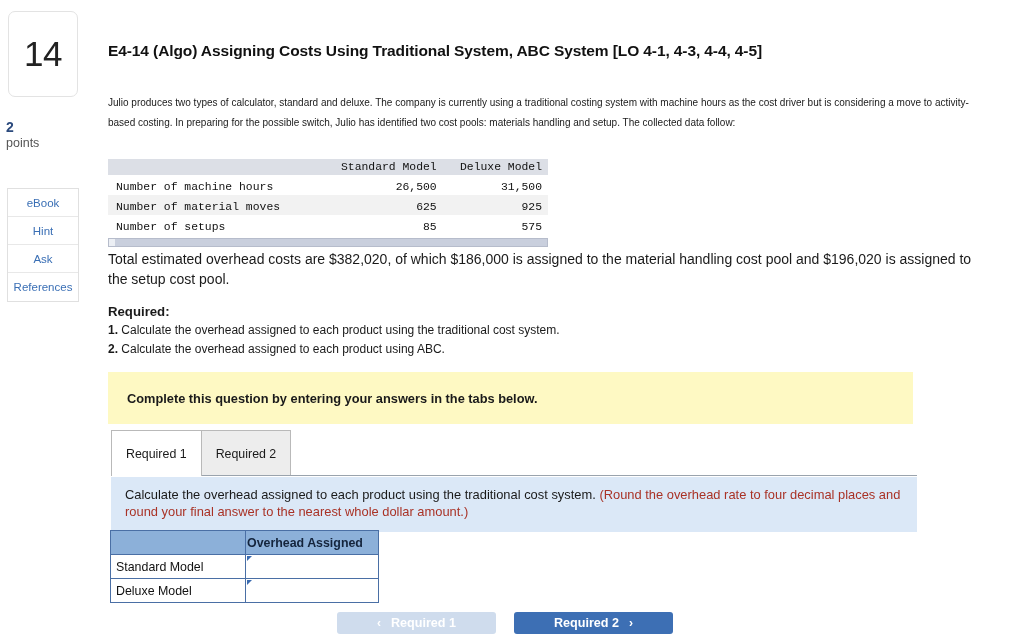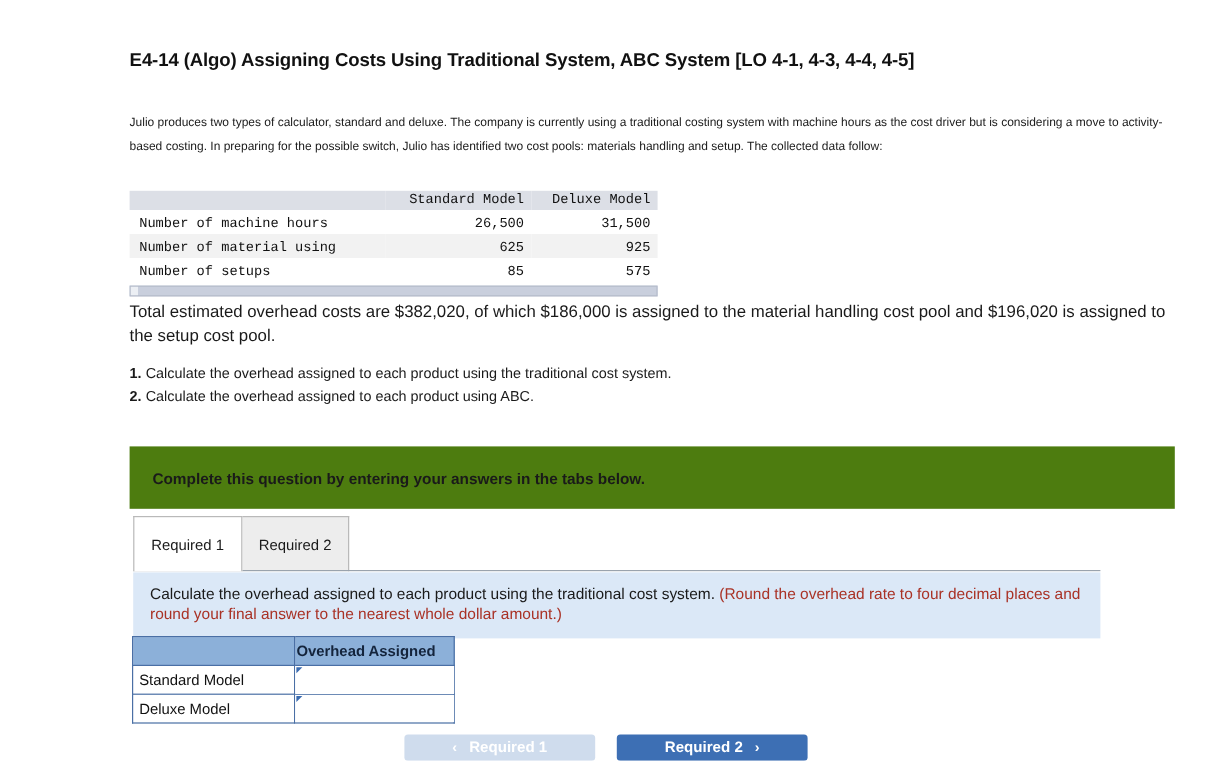"14" div.rail { html: none -> <div> <div> <span>14</span> </div> <div> <div>2</div> <div>points</div> </div> <div> <div>eBook</div> <div>Hint</div> <div>Ask</div> <div>References</div> </div> </div> }
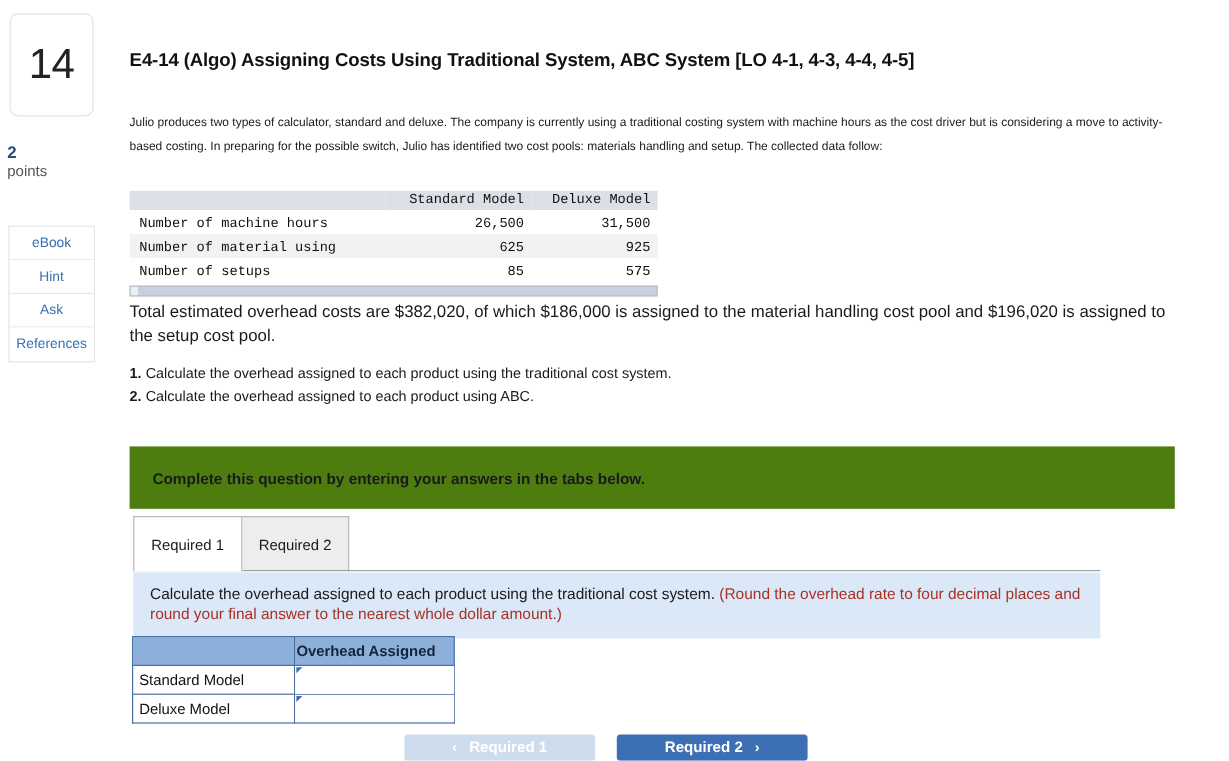"Number of material using" td.lbl { text: using -> moves }
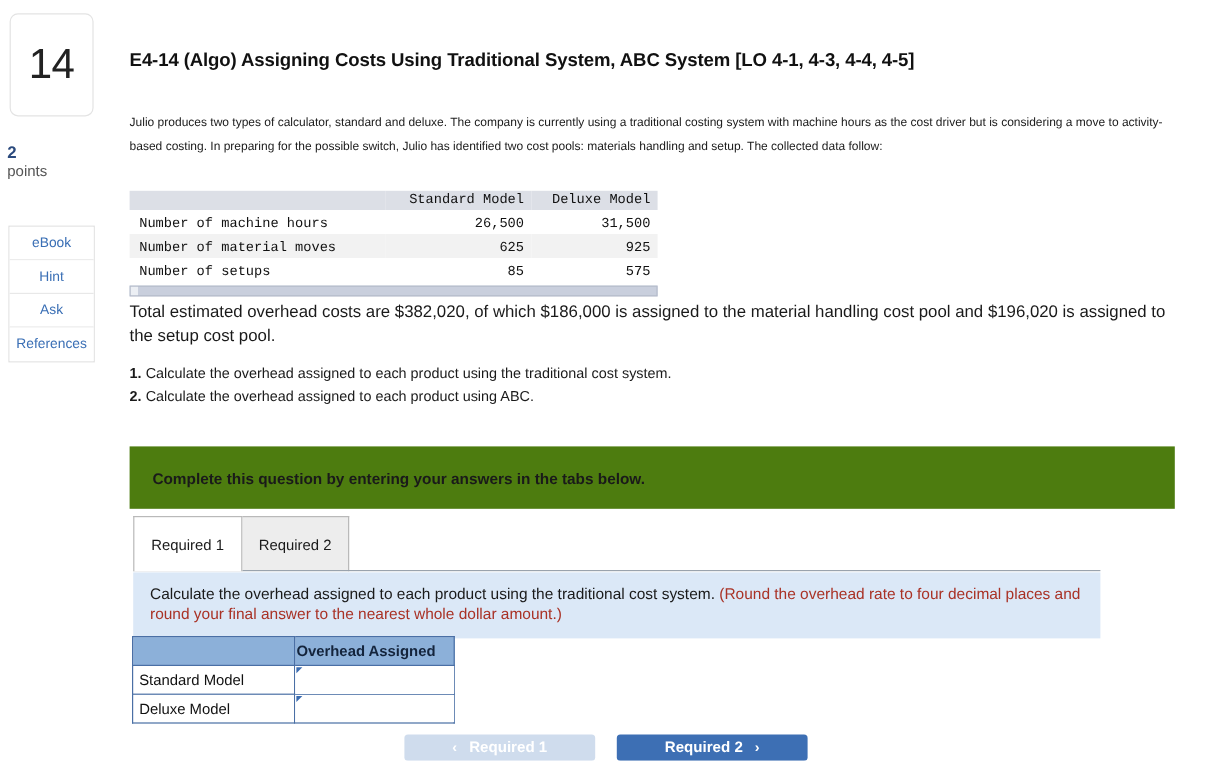"Required:" div.required-head { html: none -> <div>Required:</div> }
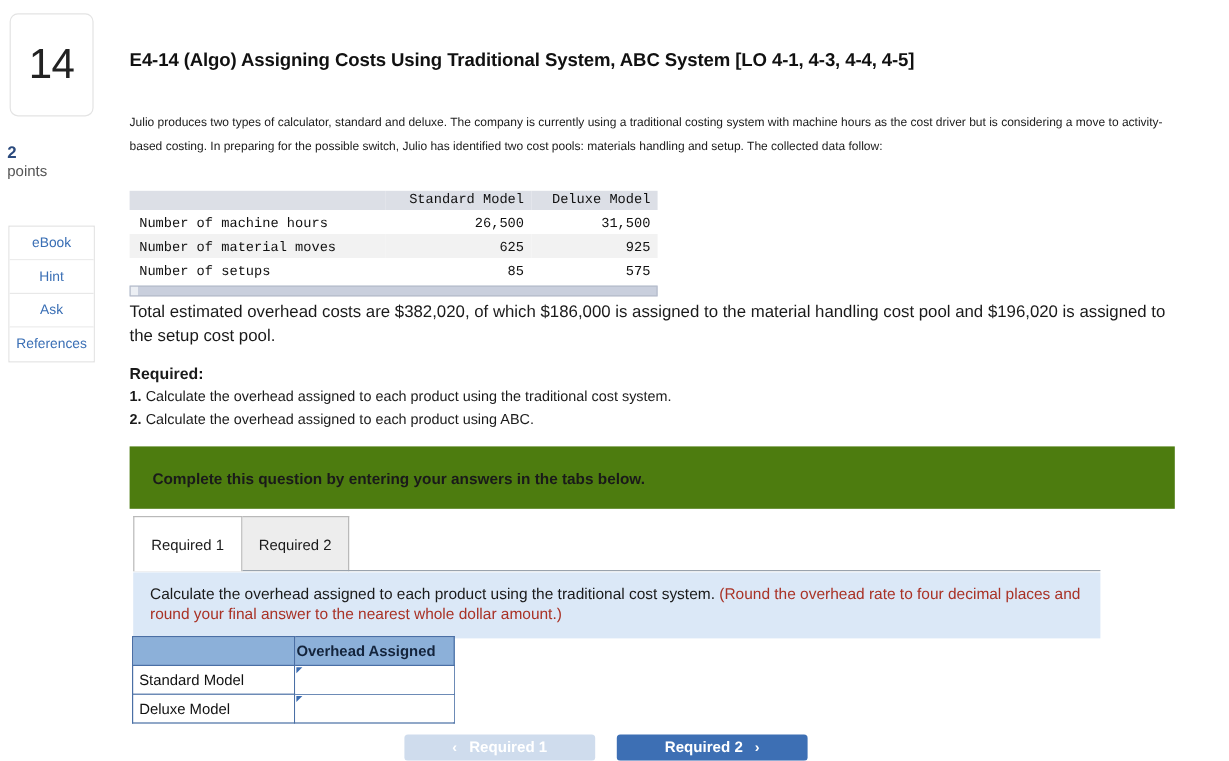"Complete this question by entering" .grey-band { background: #4d7c0f -> #fef9c3; width: 871px -> 805px }
